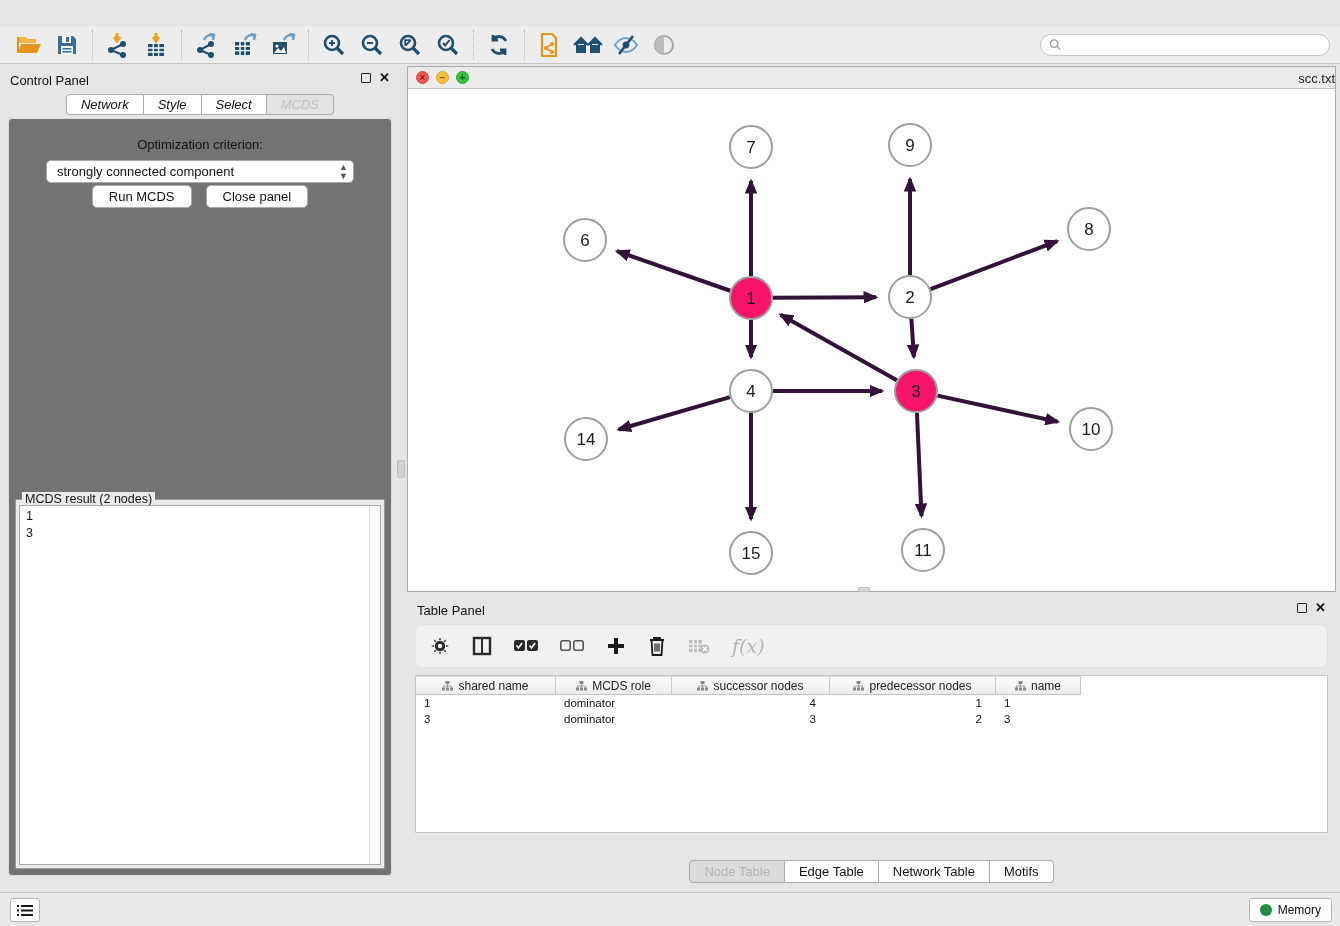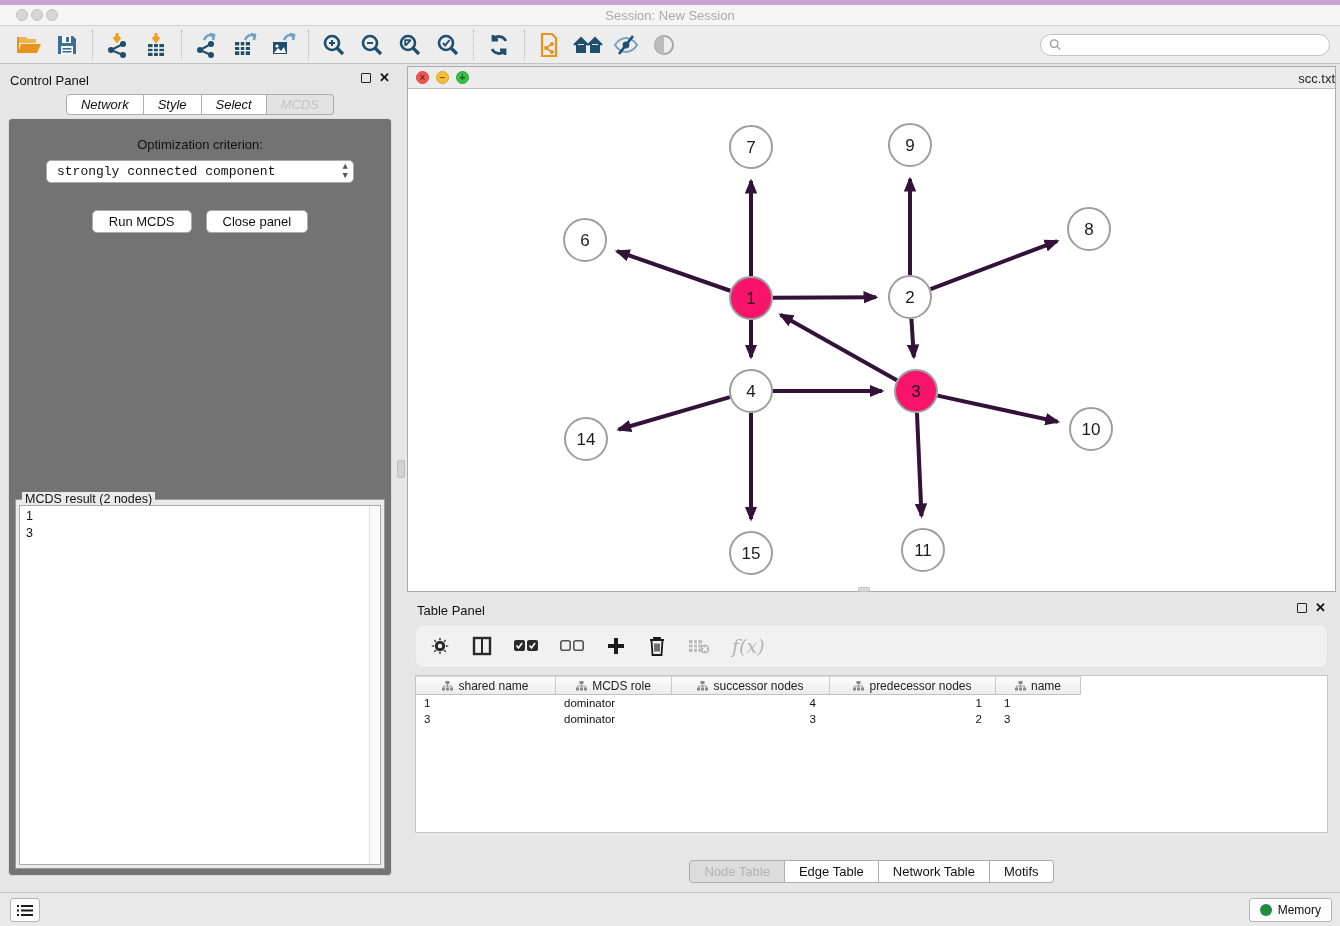"Session: New Session" div.titlebar { html: <div> <div></div> <div></div> <div></div> <div></div> <div>Session: New Session</div> </div> -> none }
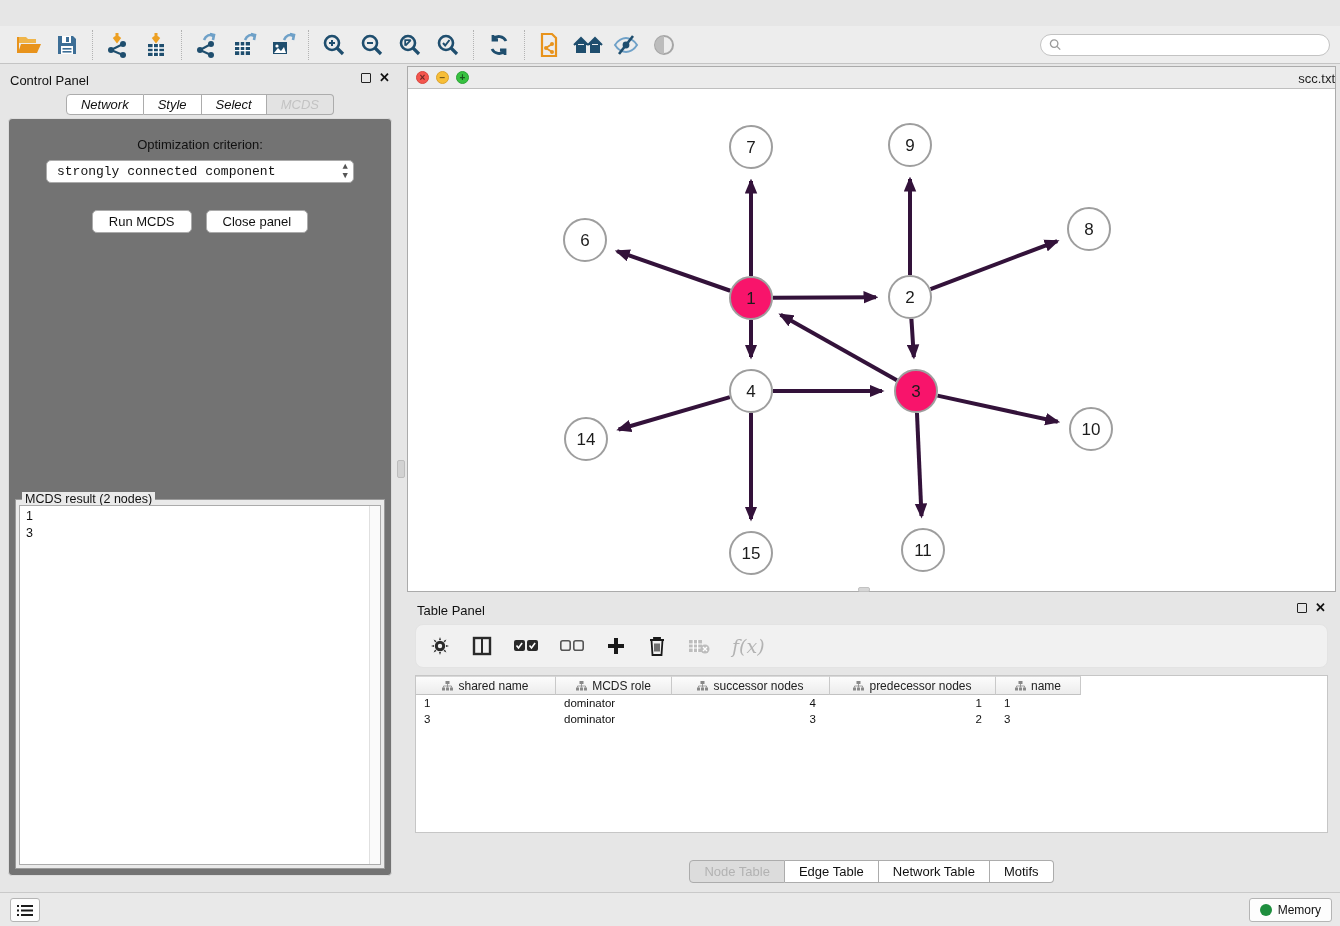"strongly connected component" .combo { font-family: Liberation Mono, monospace -> none }
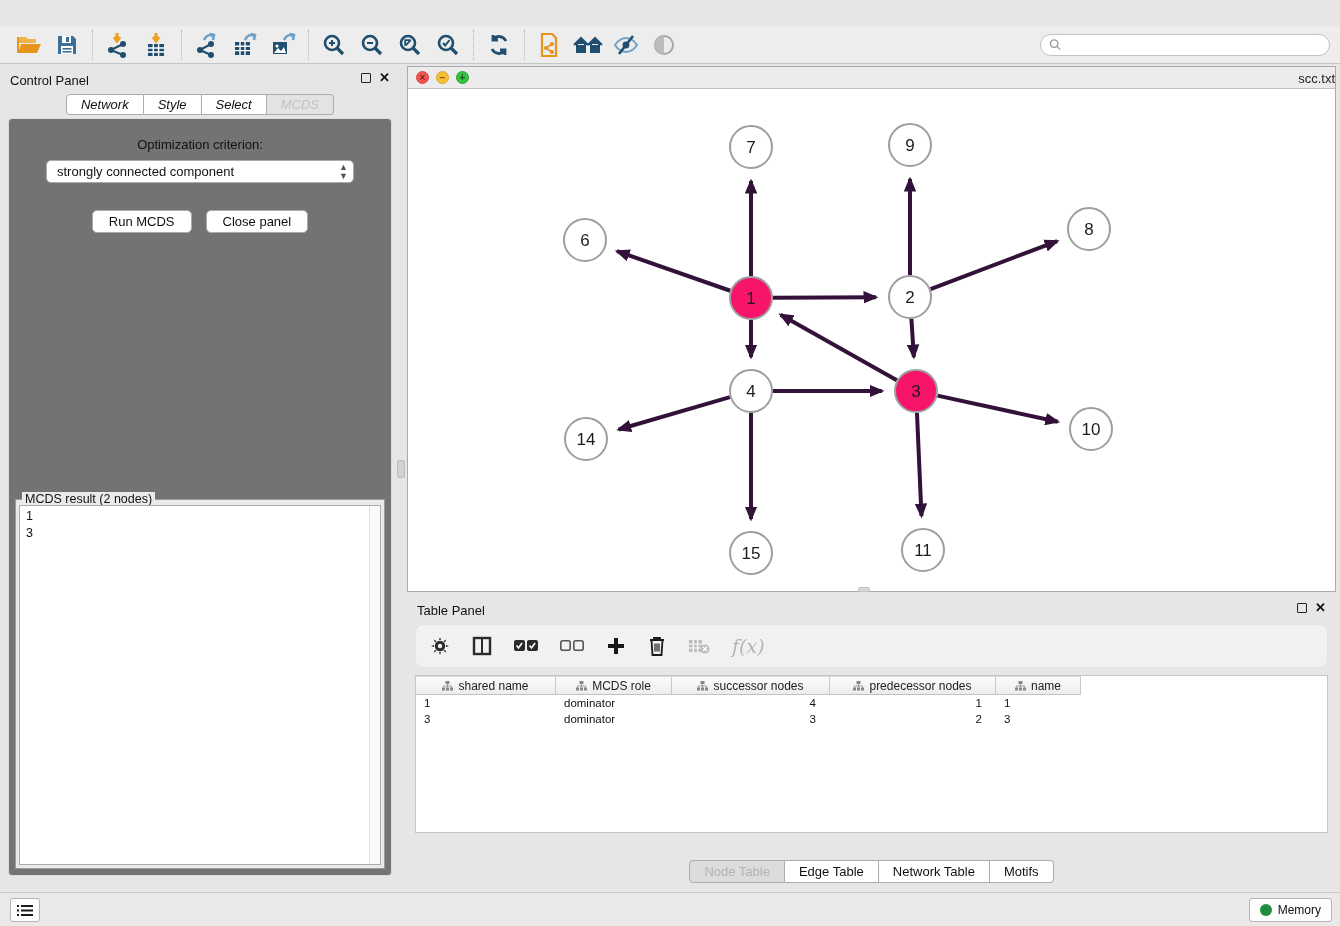"Run MCDS" .btn-row { margin-top: 27px -> 2px }
